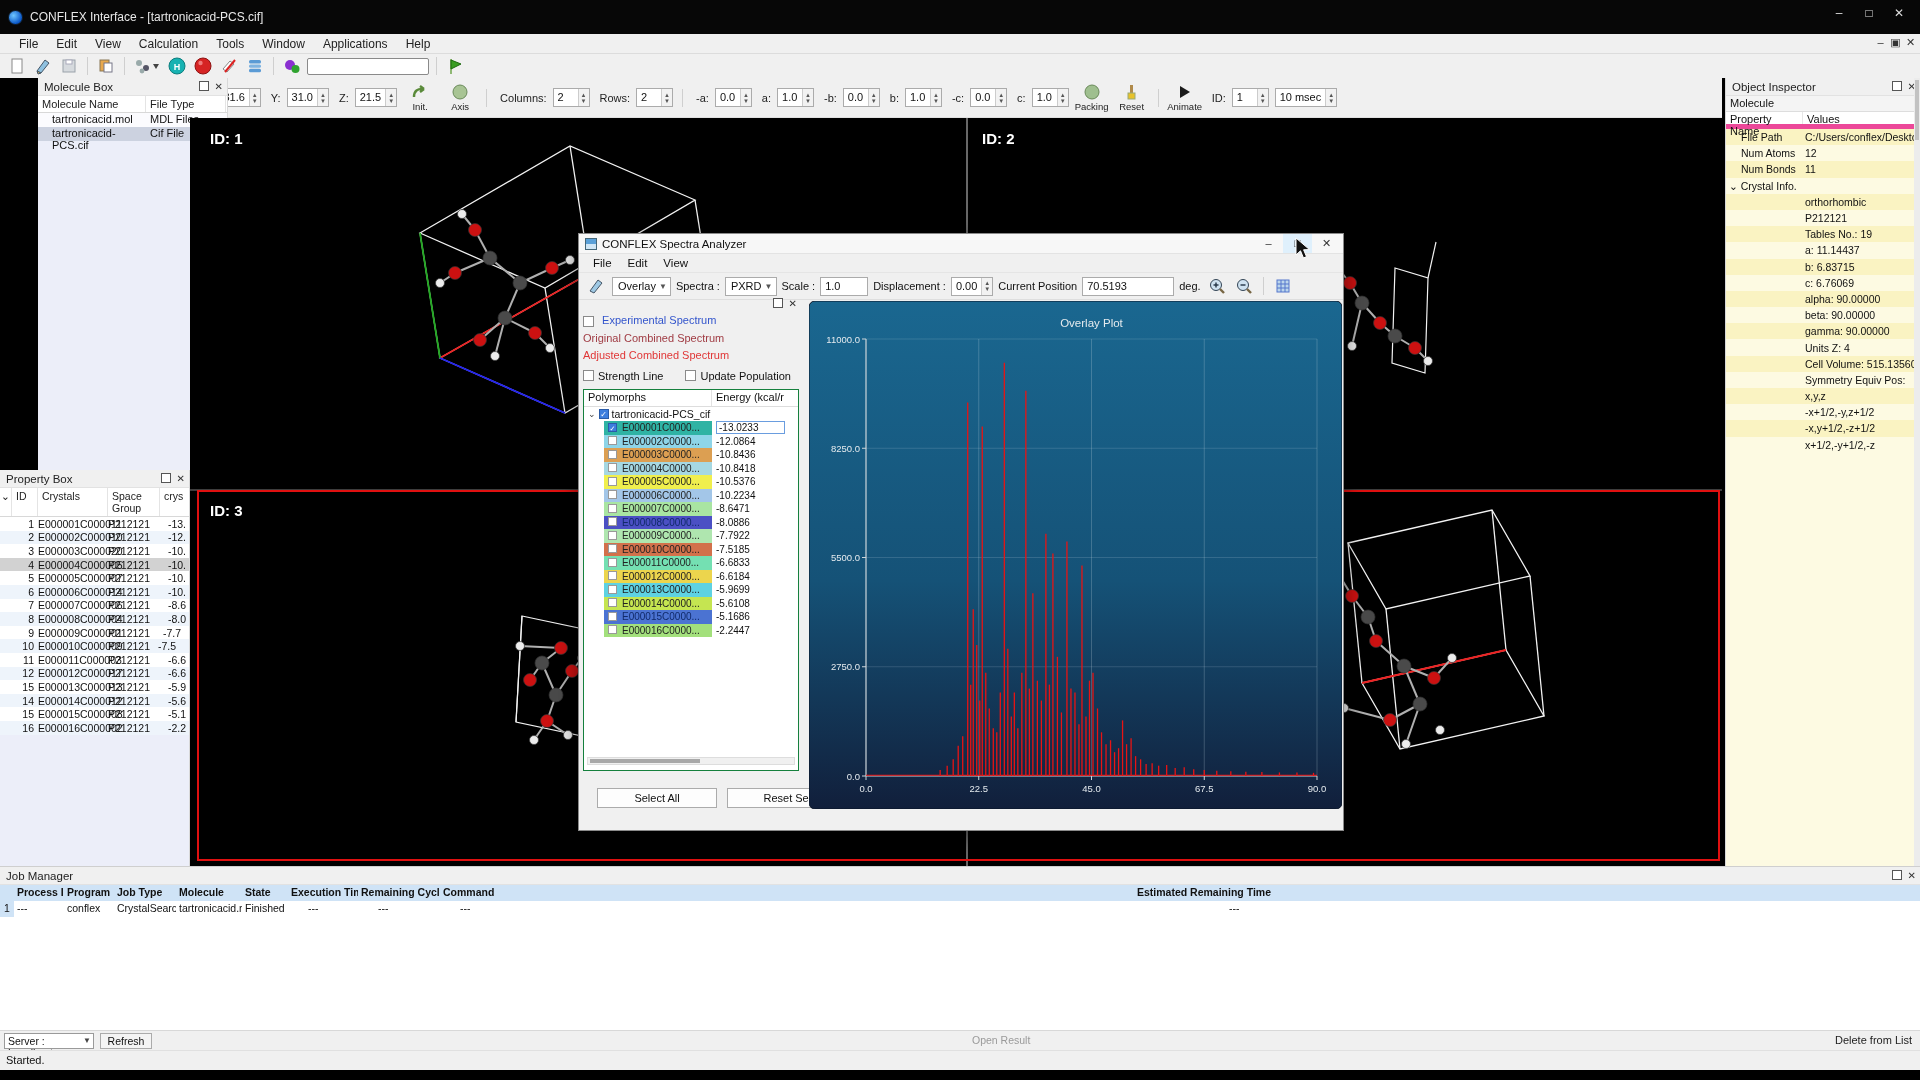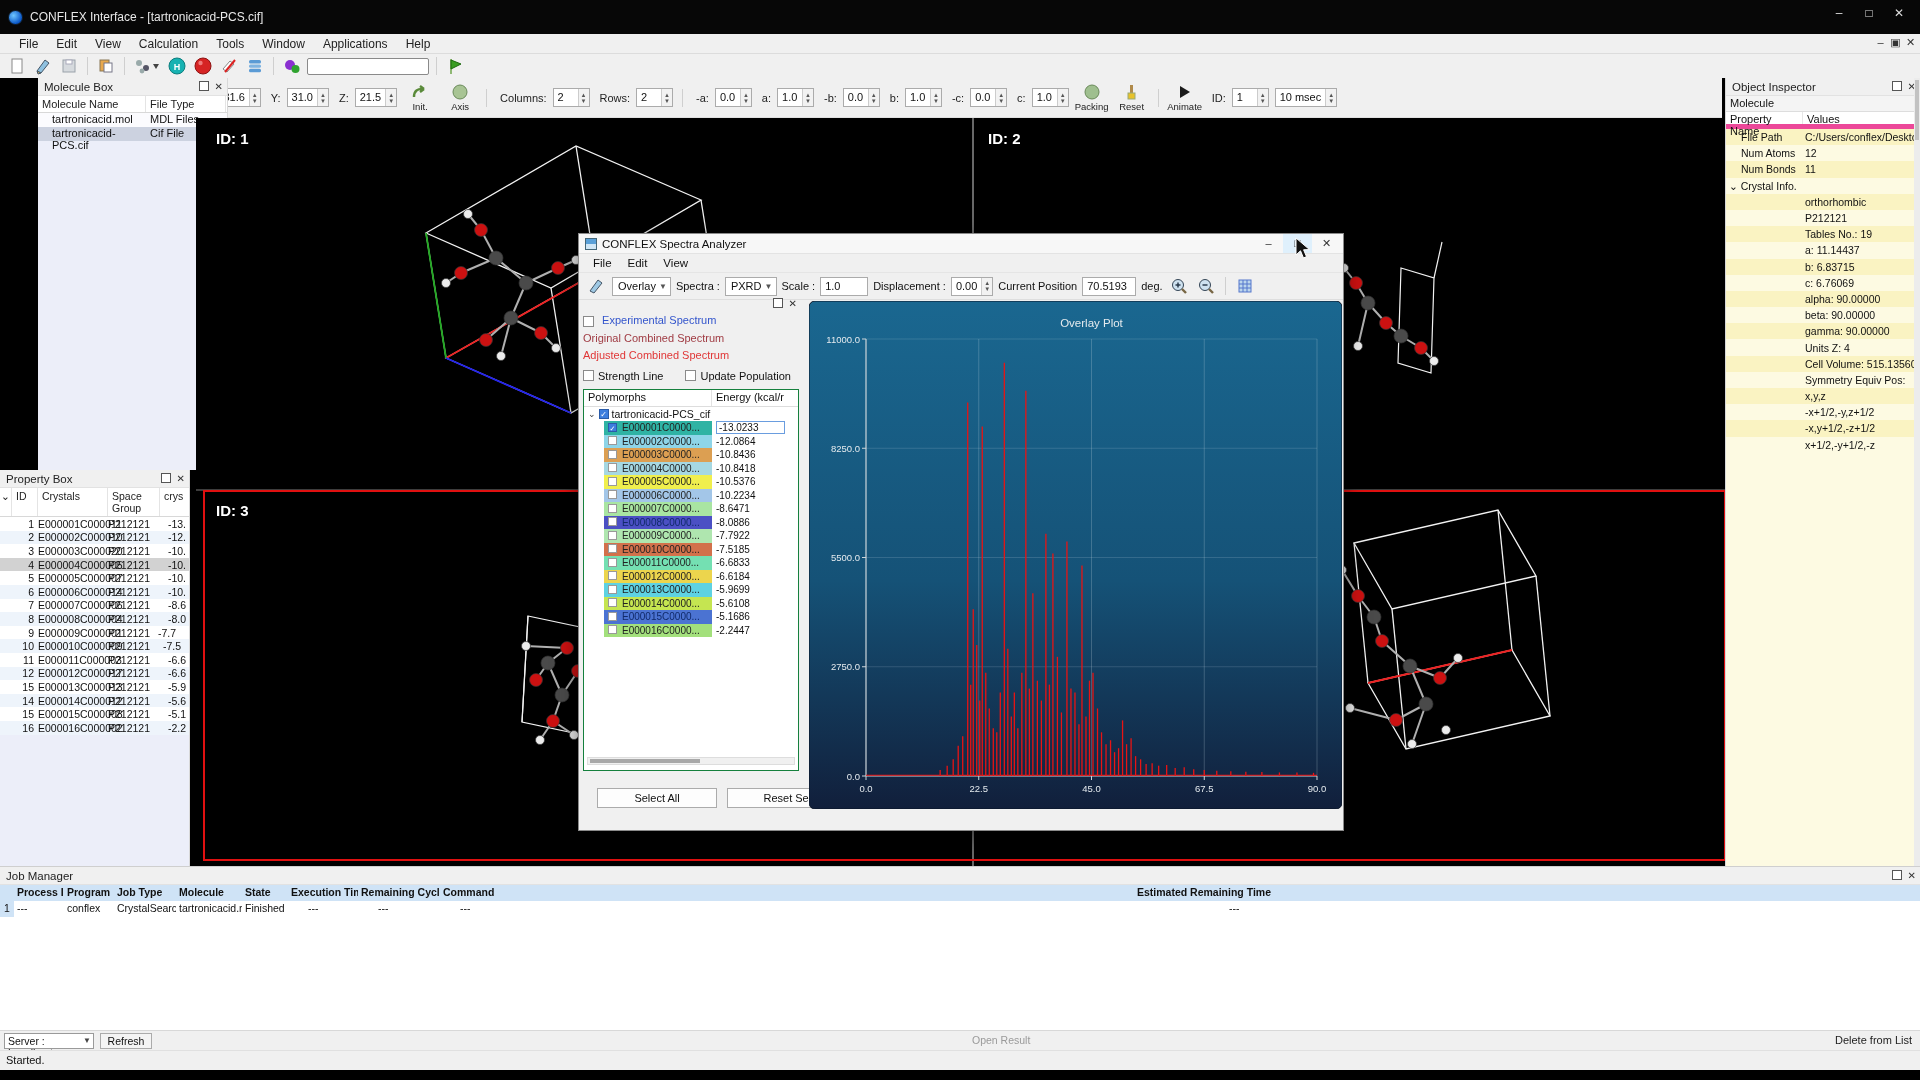"ID: 1" #viewport { left: 196px -> 190px }
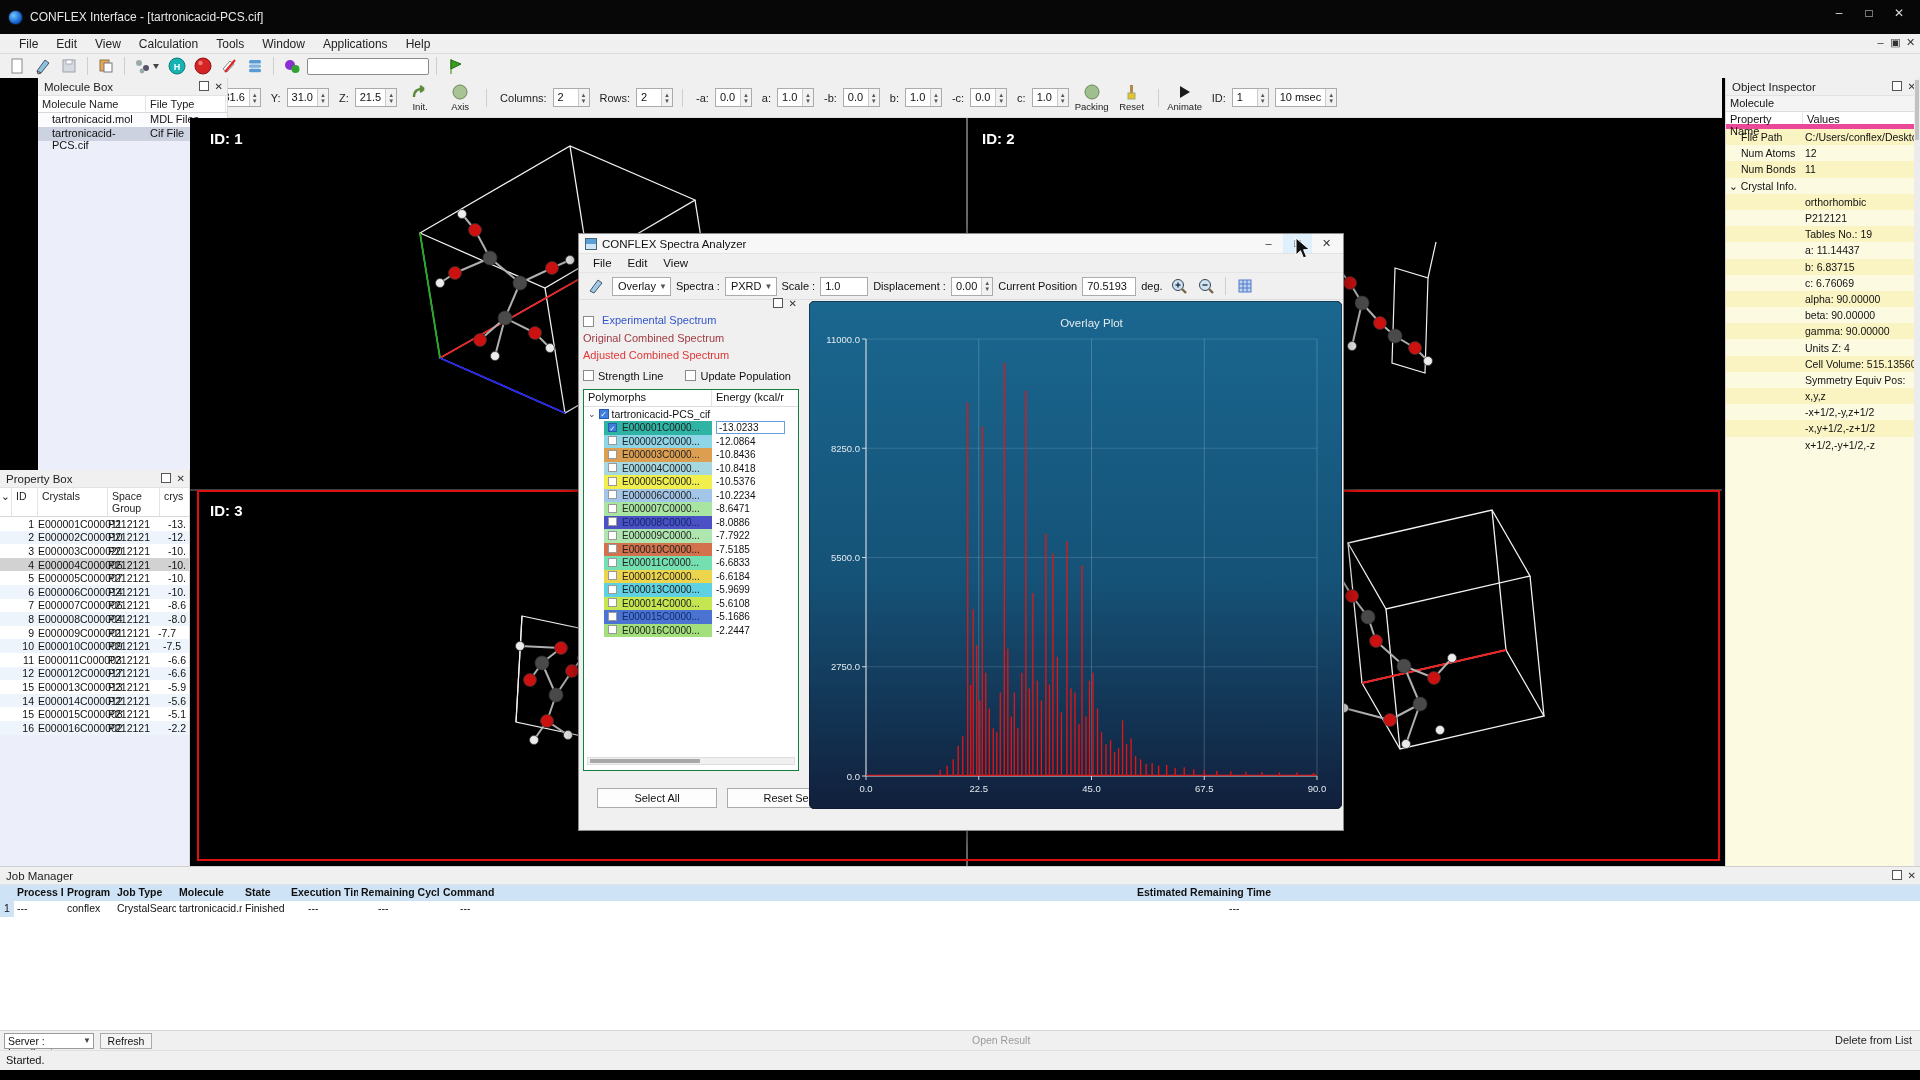"70.5193" span.sd-input { width: 54px -> 92px }
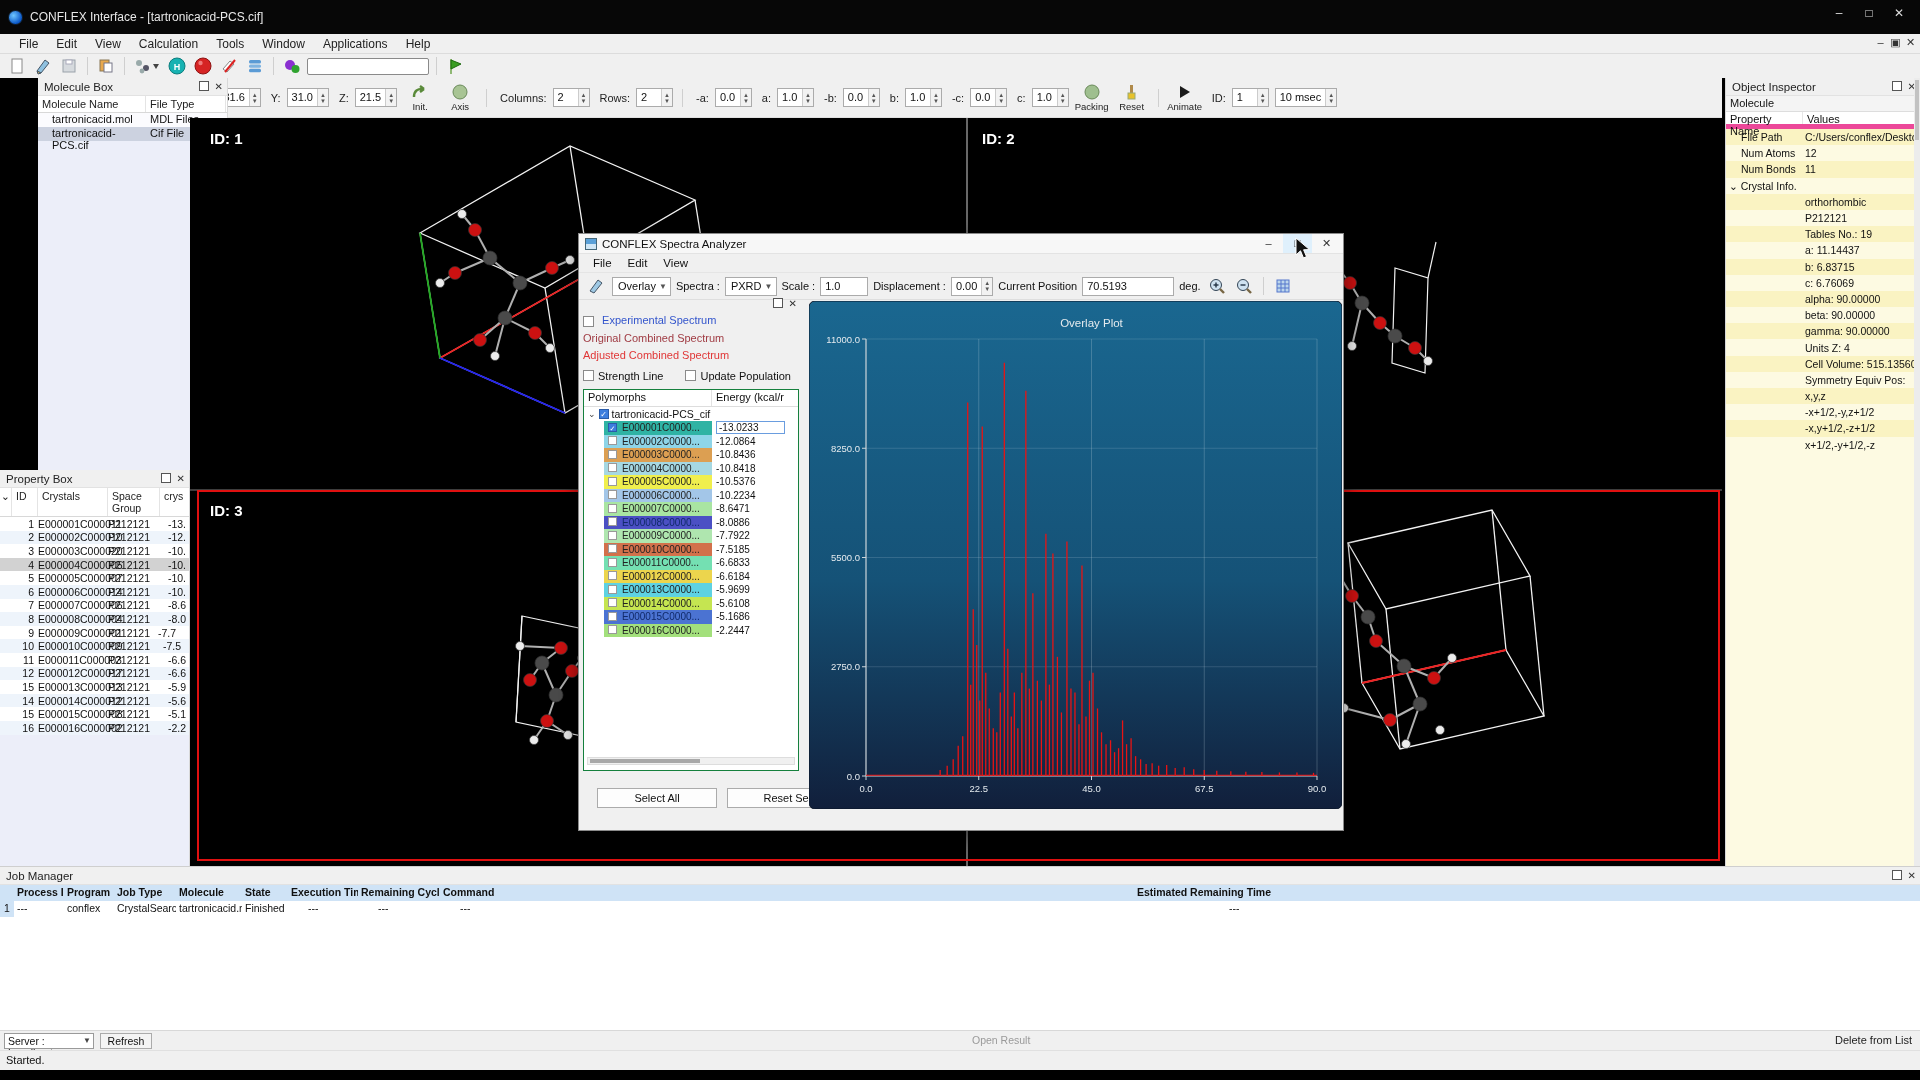"-7.7" span { text-align: left -> center }
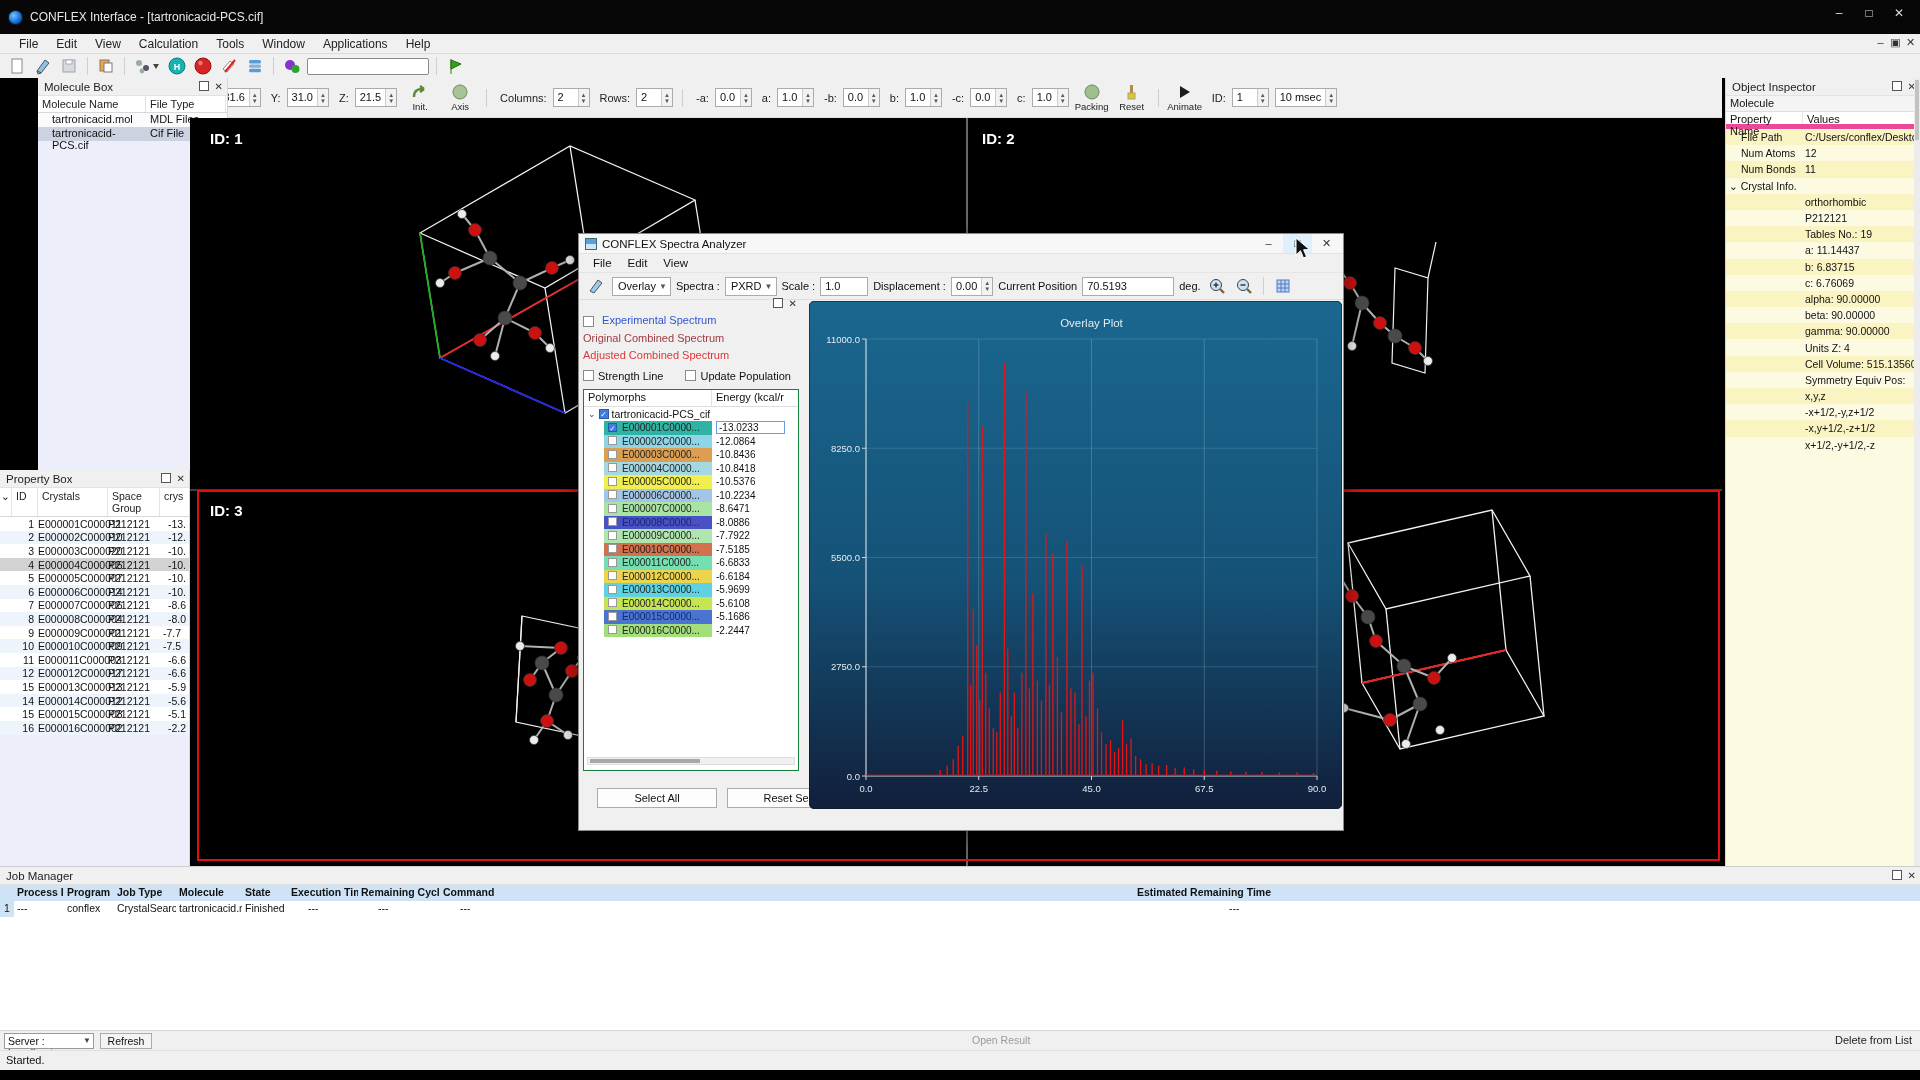"-7.5" span { text-align: center -> left }
